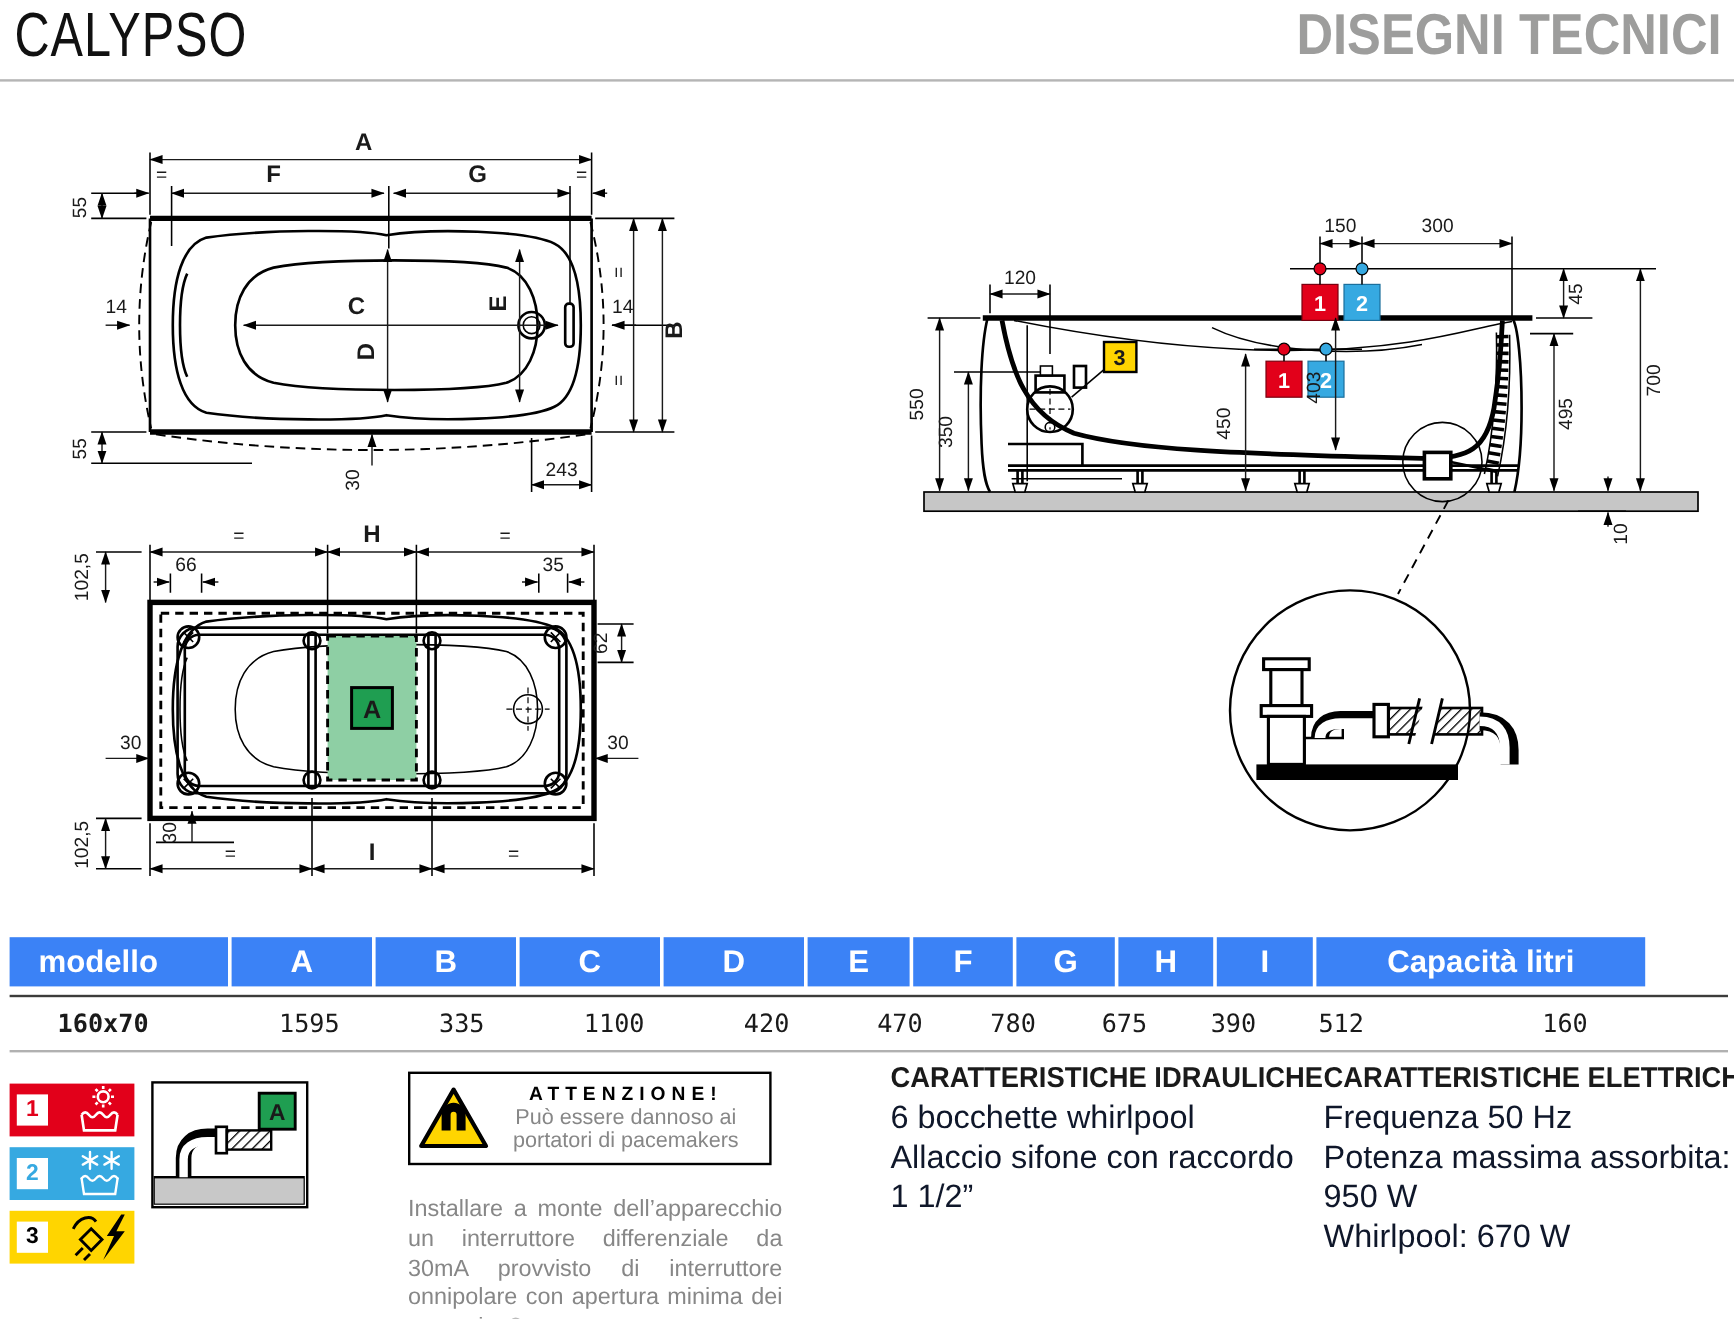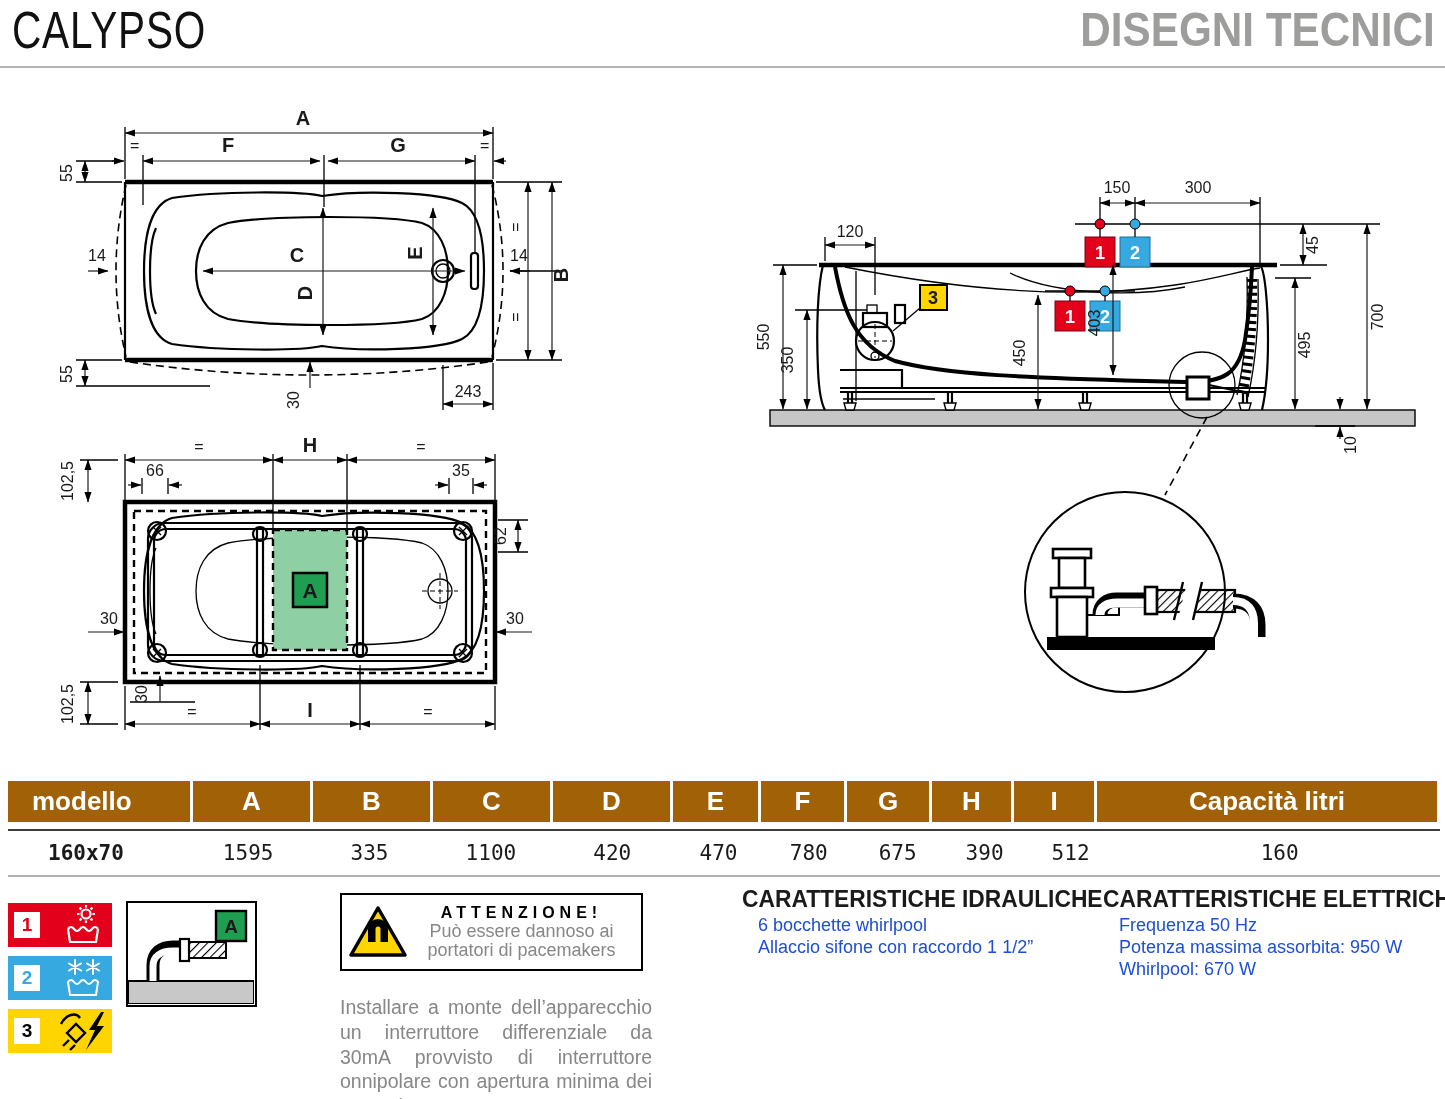"modello" .t-head .cell { background: #a16207 -> #3b82f6 }
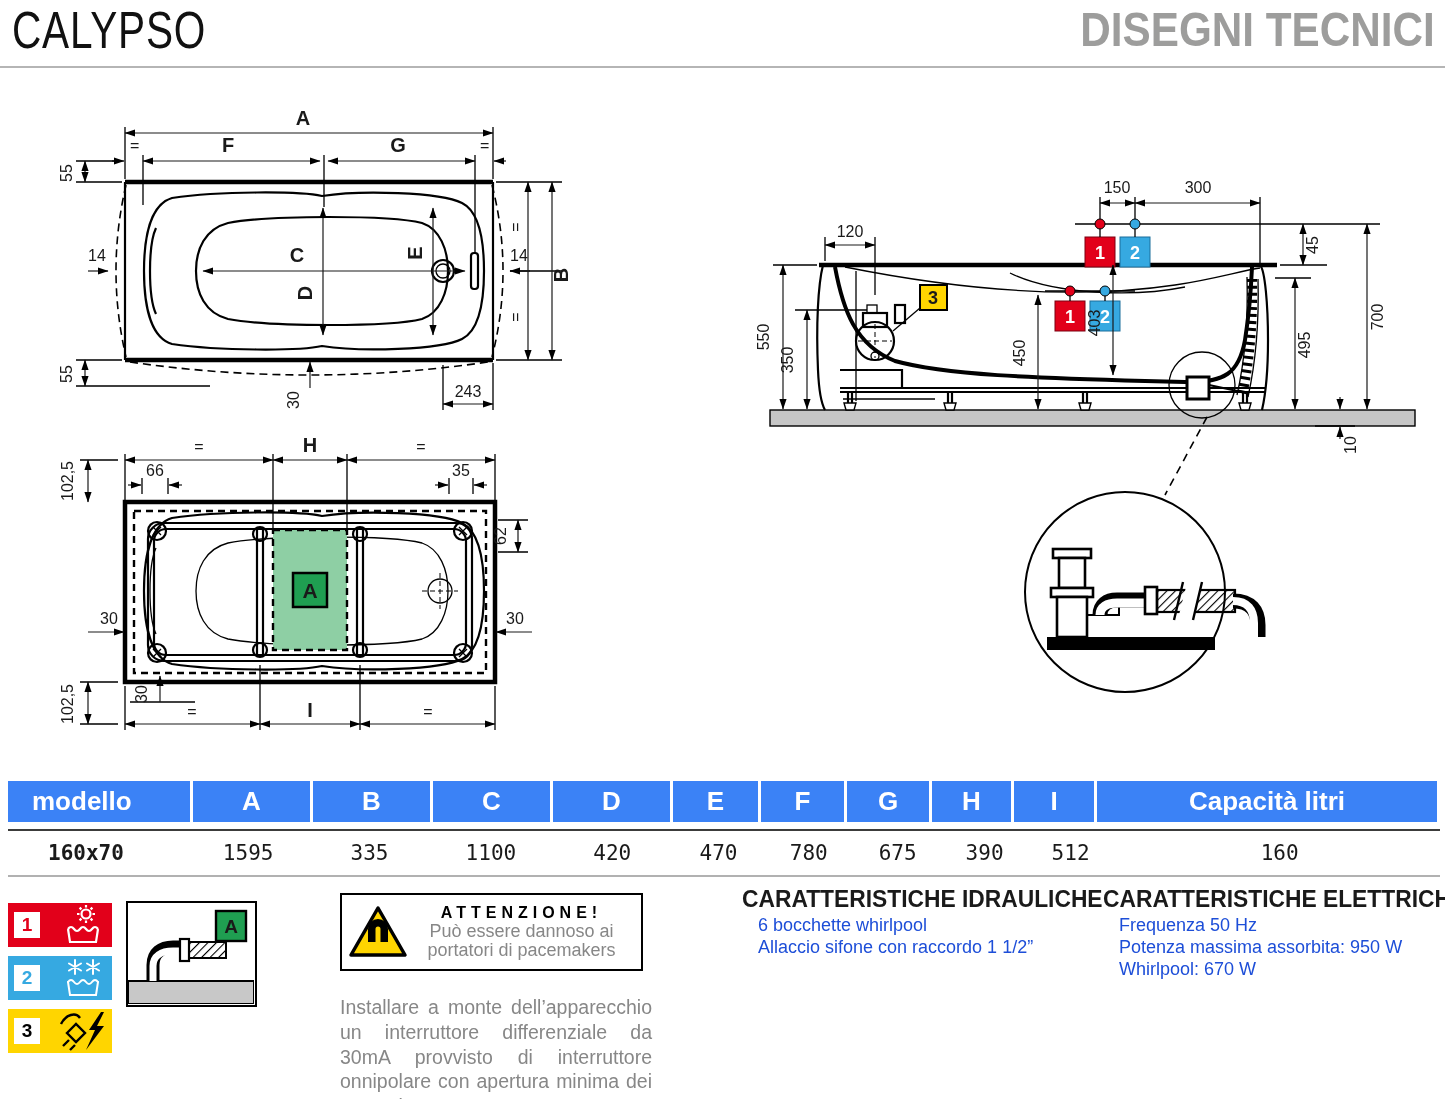"Capacità litri" .w-cap { width: 340px -> 274px }
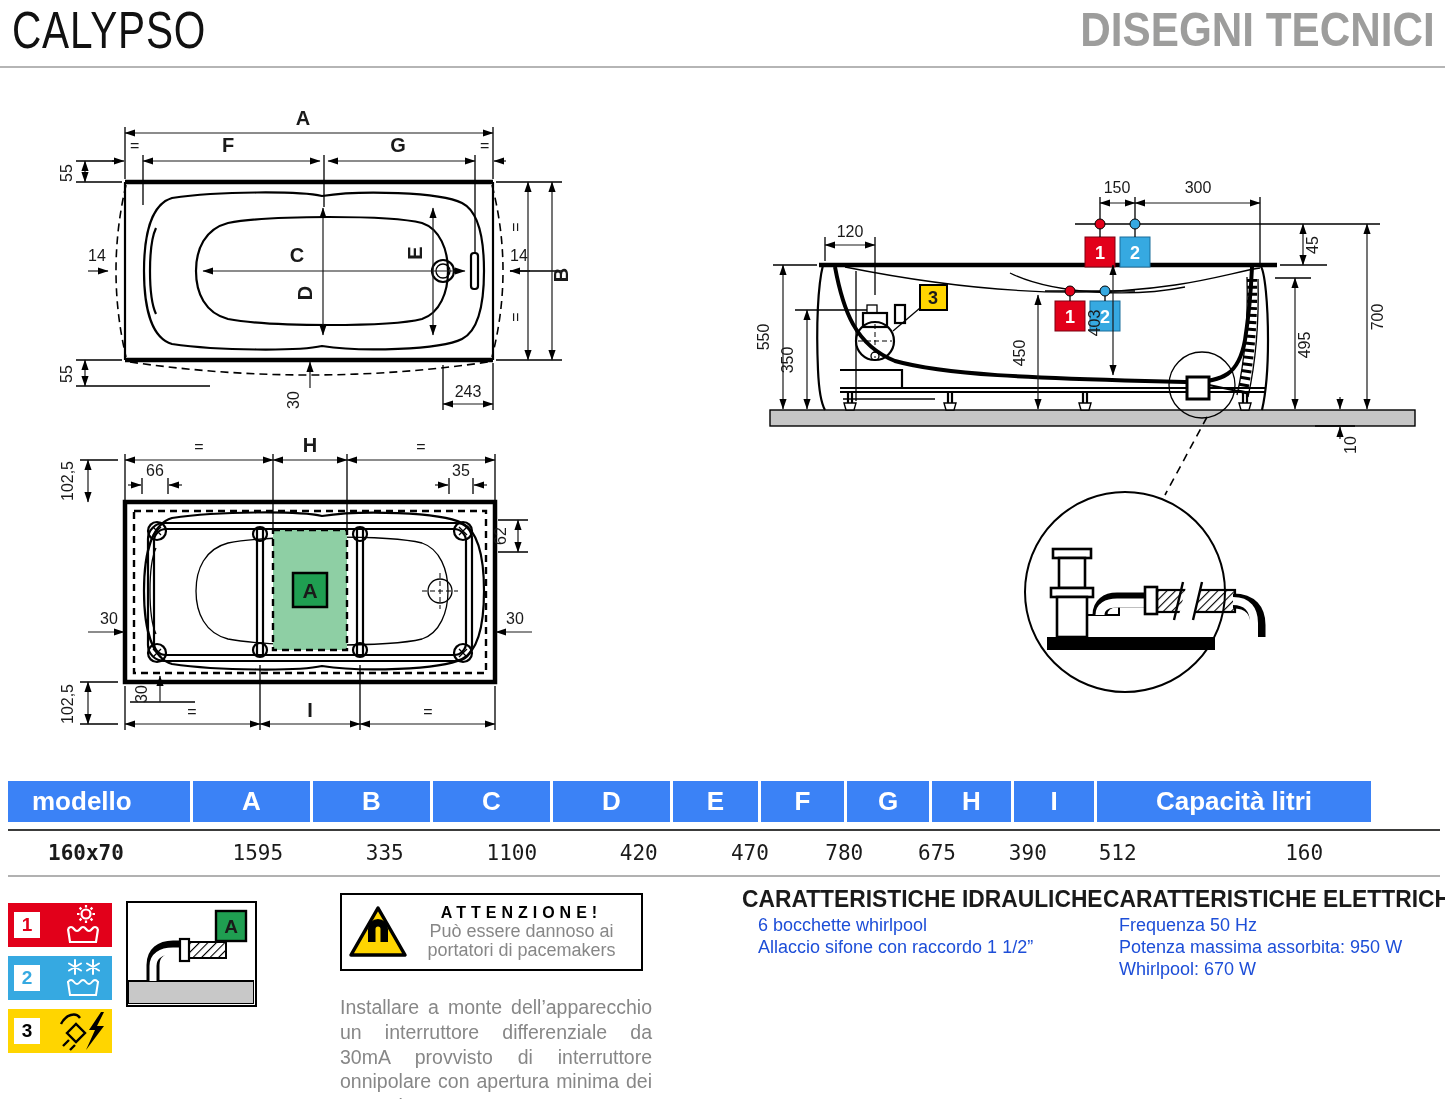"6 bocchette whirlpool" .feat div { color: #1d4ed8 -> #0f172a; font-size: 18px -> 27px; margin-left: 16px -> none }
